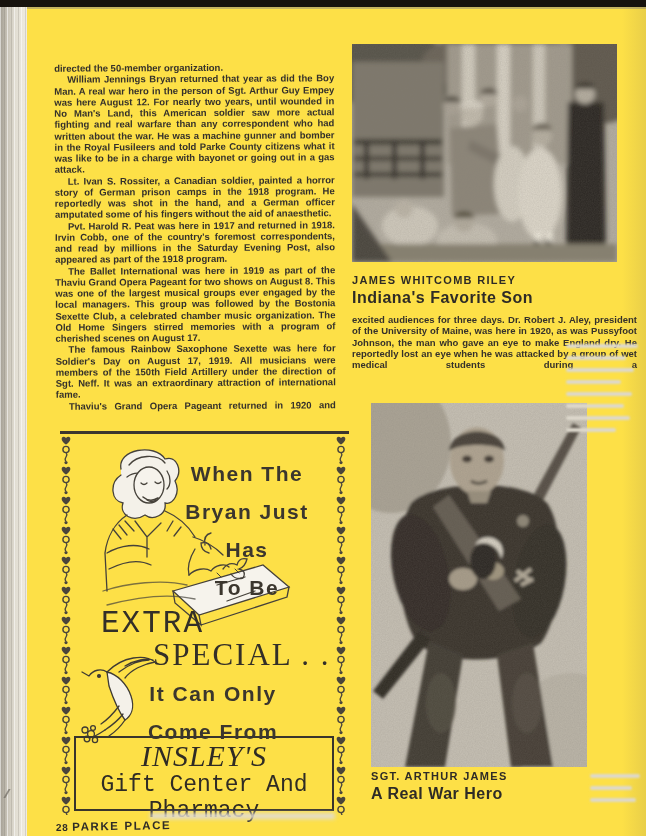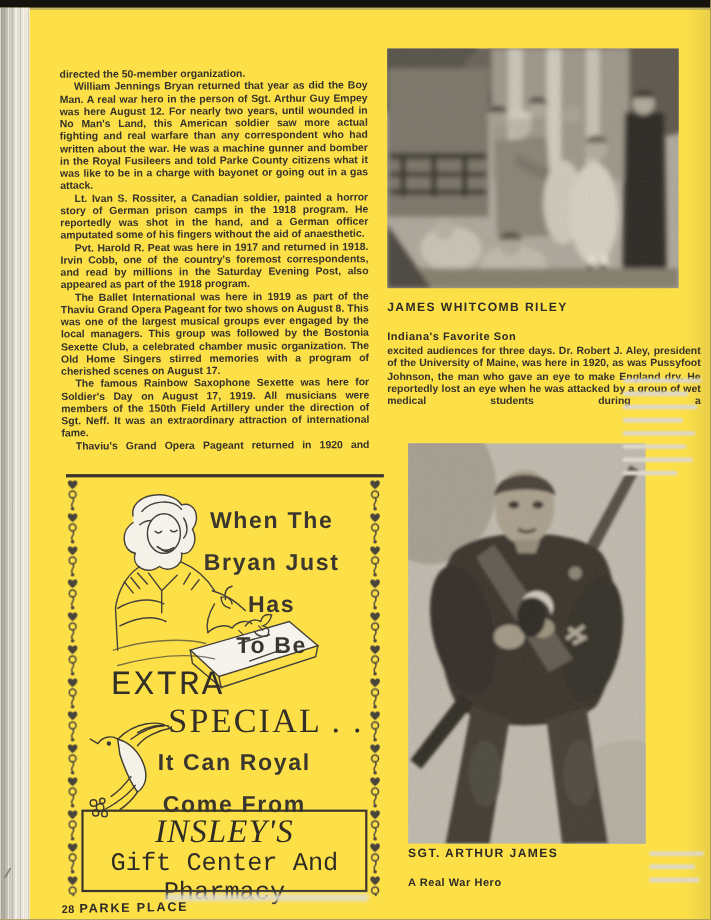"Indiana's Favorite Son" .cap2 { font-size: 10px -> 16px; margin-top: 15px -> 3px }
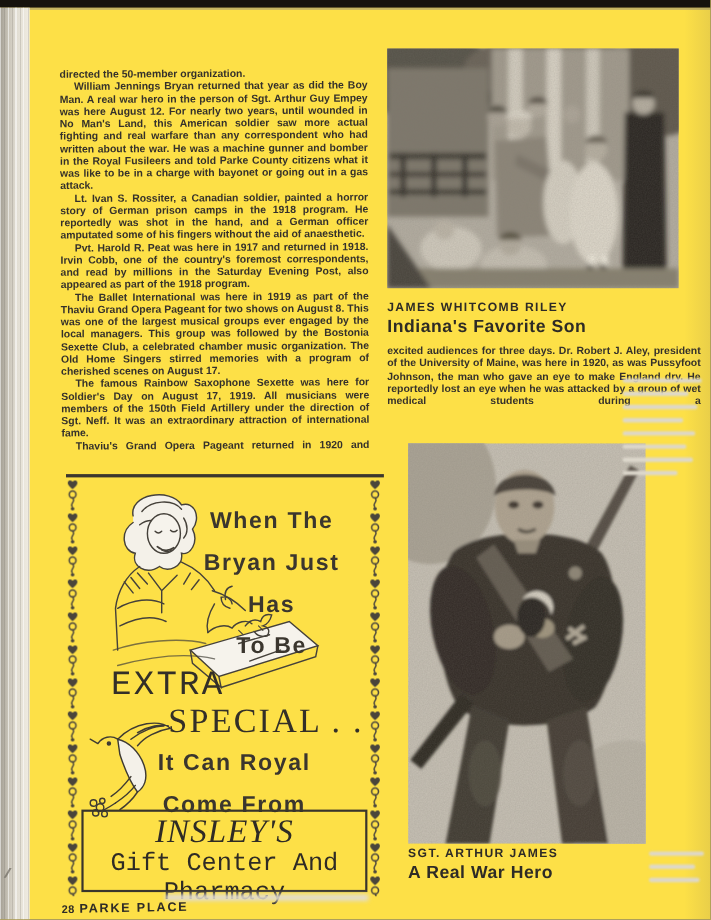"It Can Royal" div.ad-lead { text: Royal -> Only }
